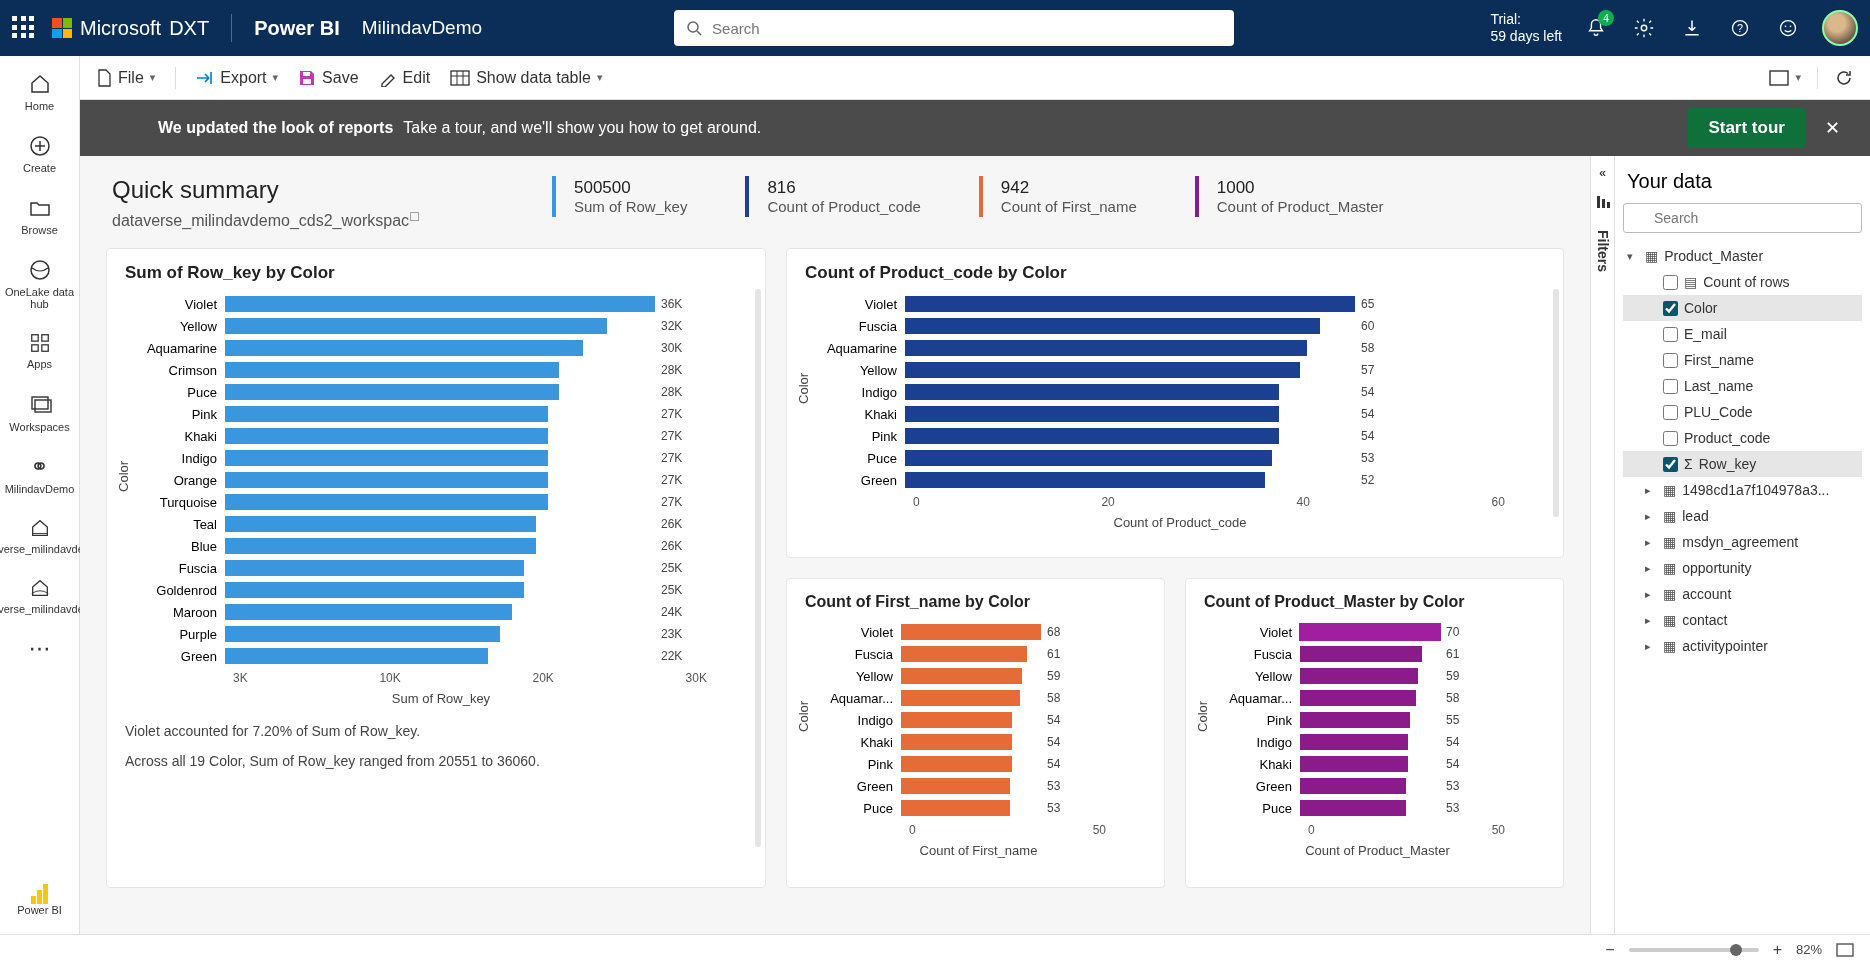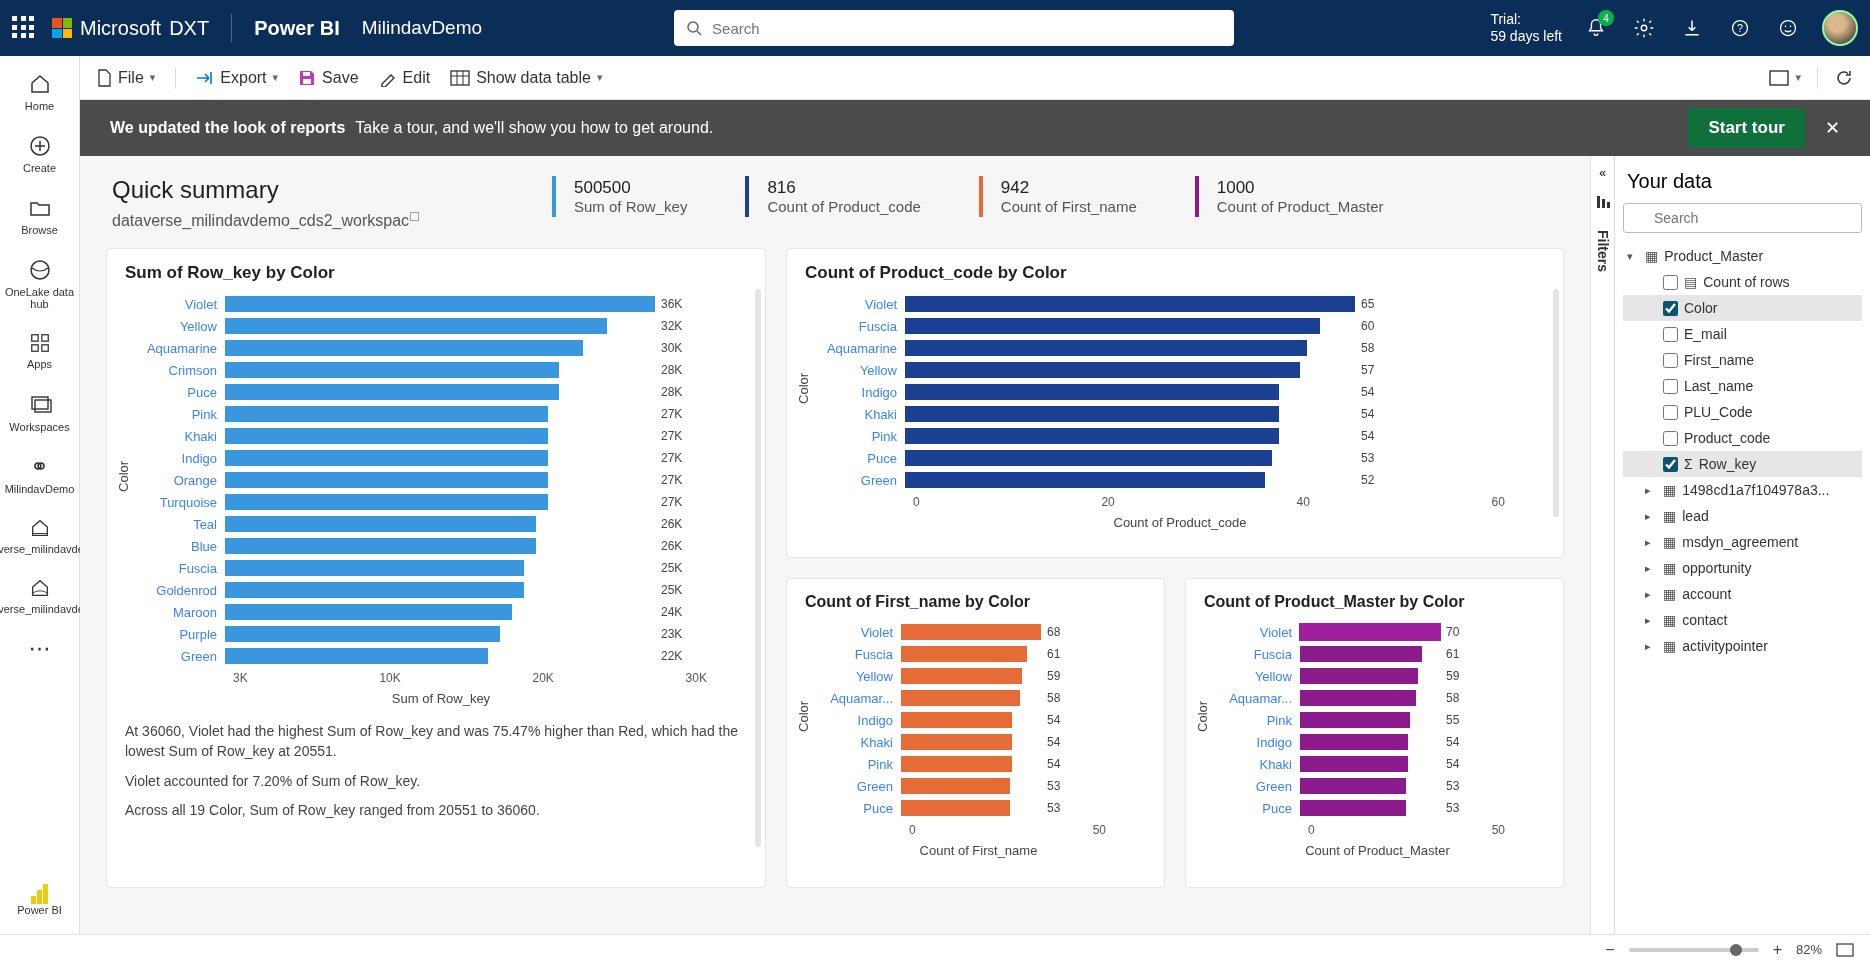"We updated the look of" .banner b { margin-left: none -> 48px }
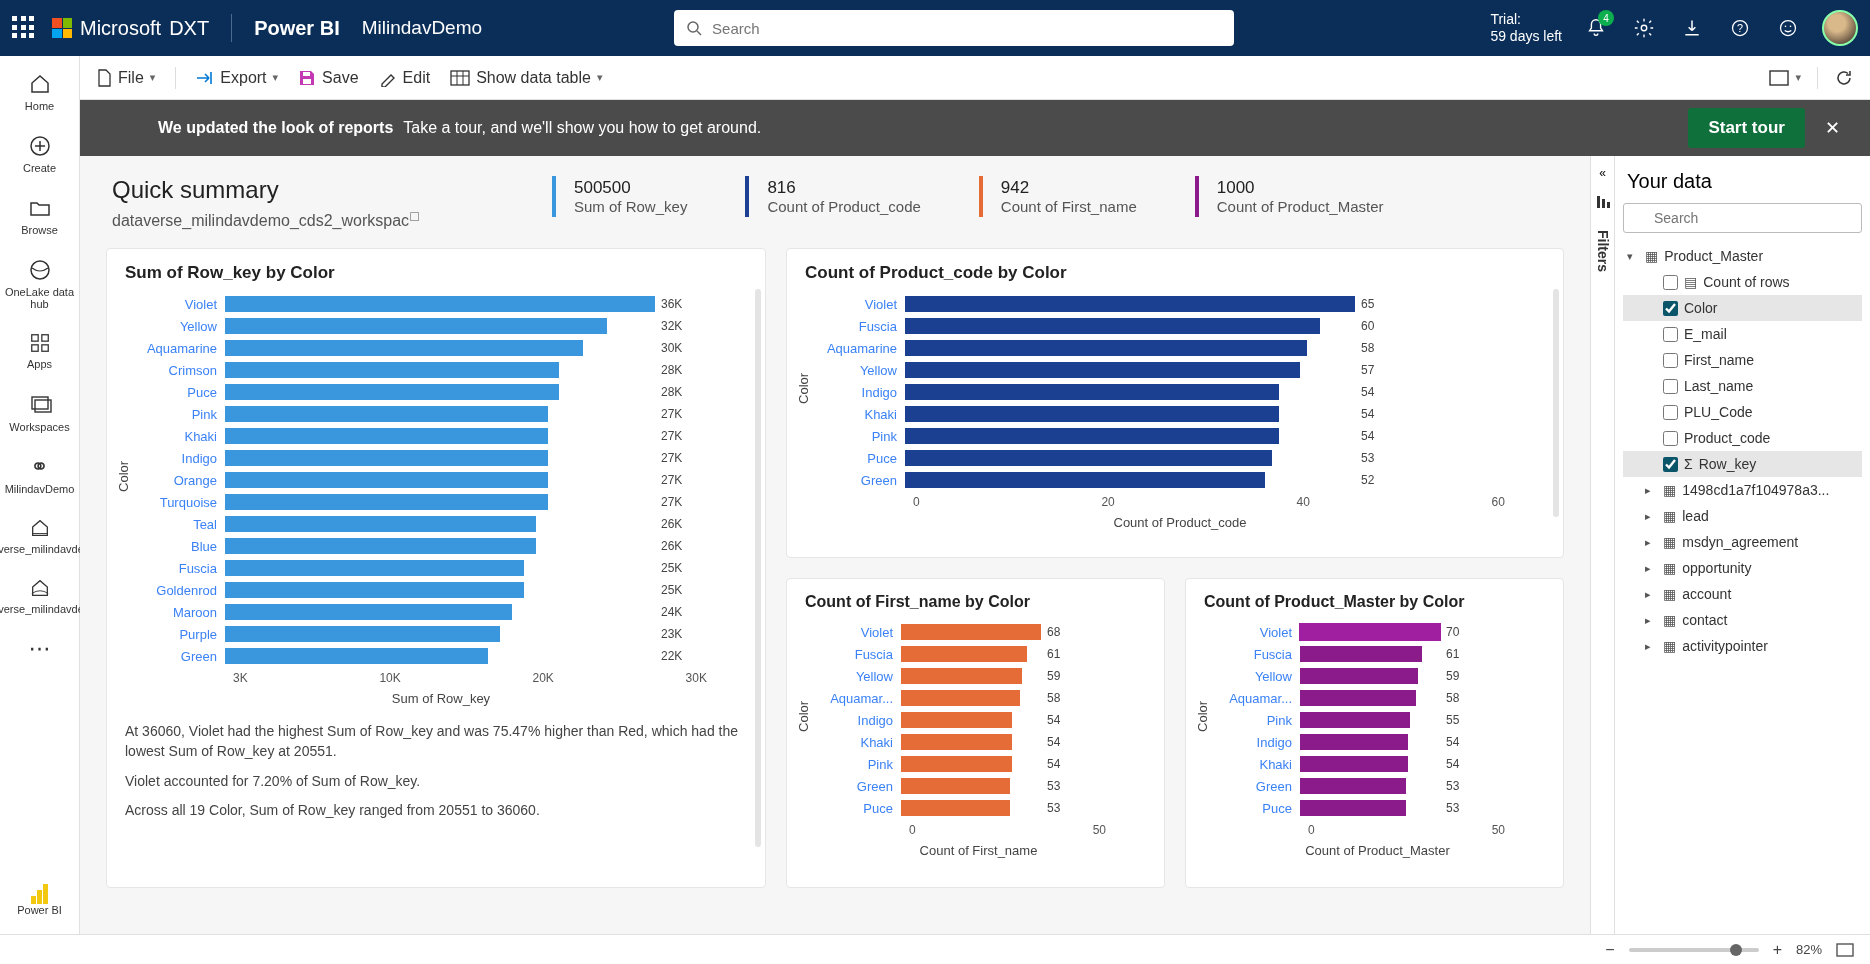"Violet" .bar-label { color: #3b82f6 -> #000000 }
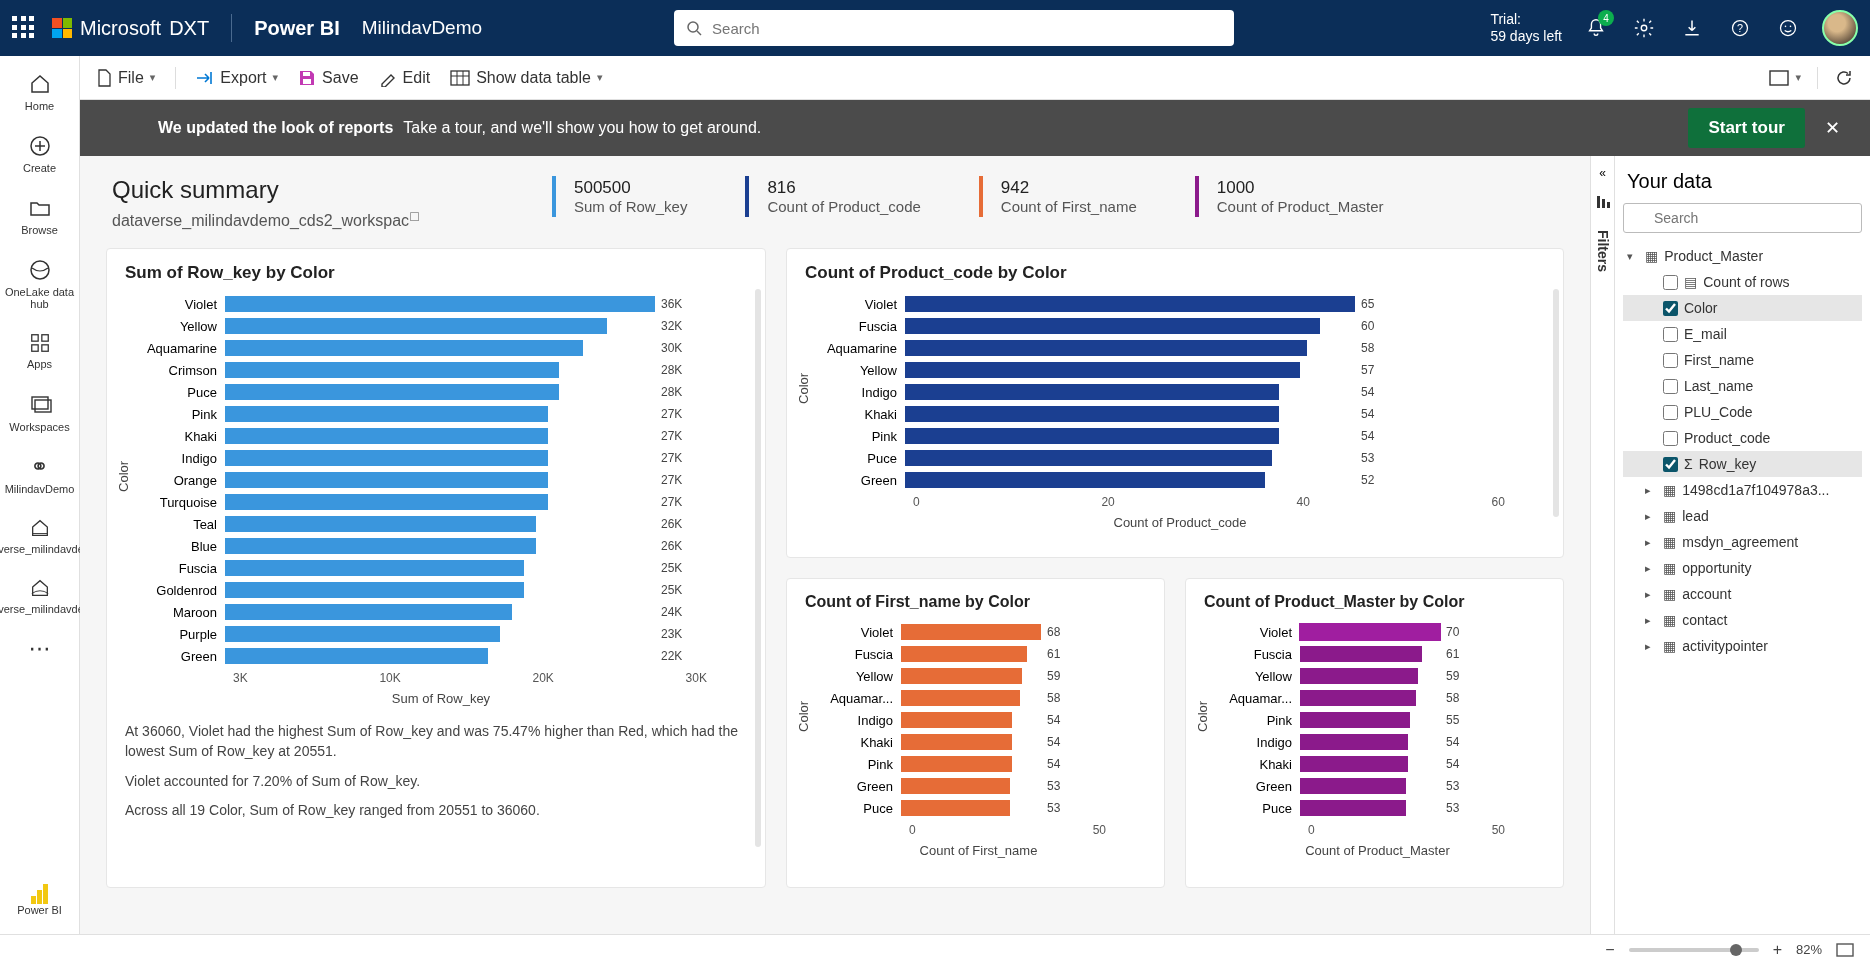"At 36060, Violet had the" p { html: <p>At 36060, Violet had the highest Sum of Row_key and was 75.47% higher than Red, which had the lowest Sum of Row_key at 20551.</p> -> none }
